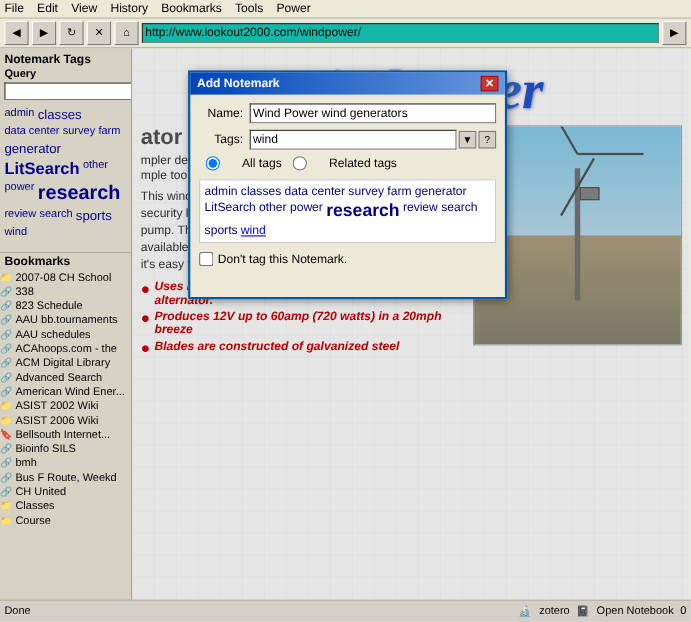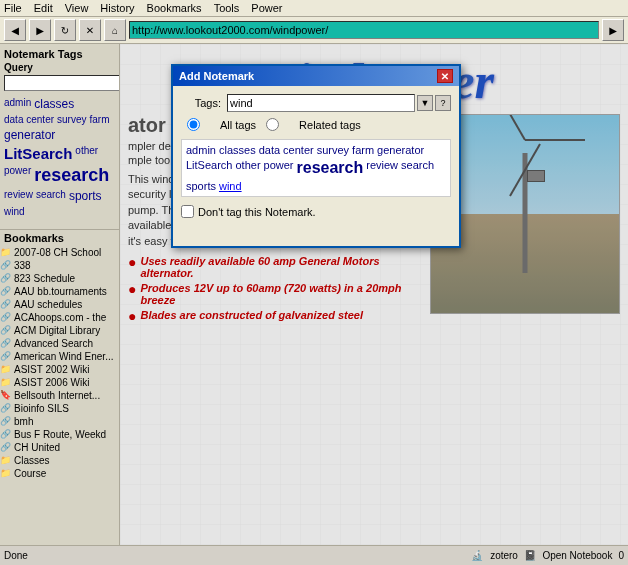"Name:" div.dialog-field { html: none -> <div> <label>Name:</label> <input> </div> }
